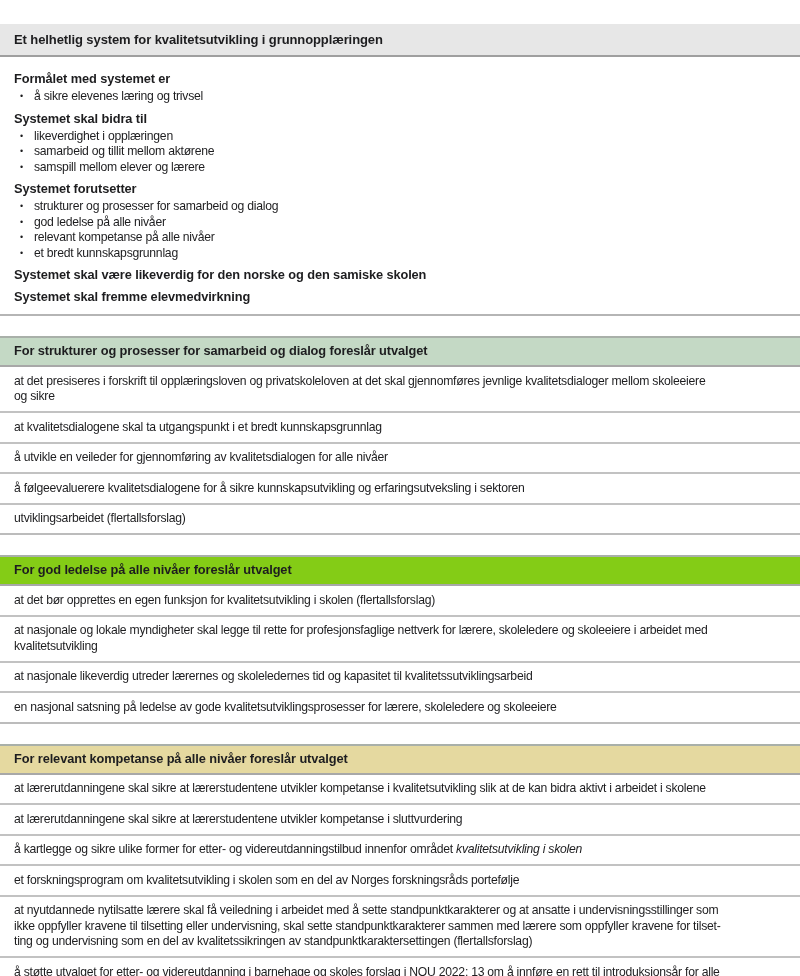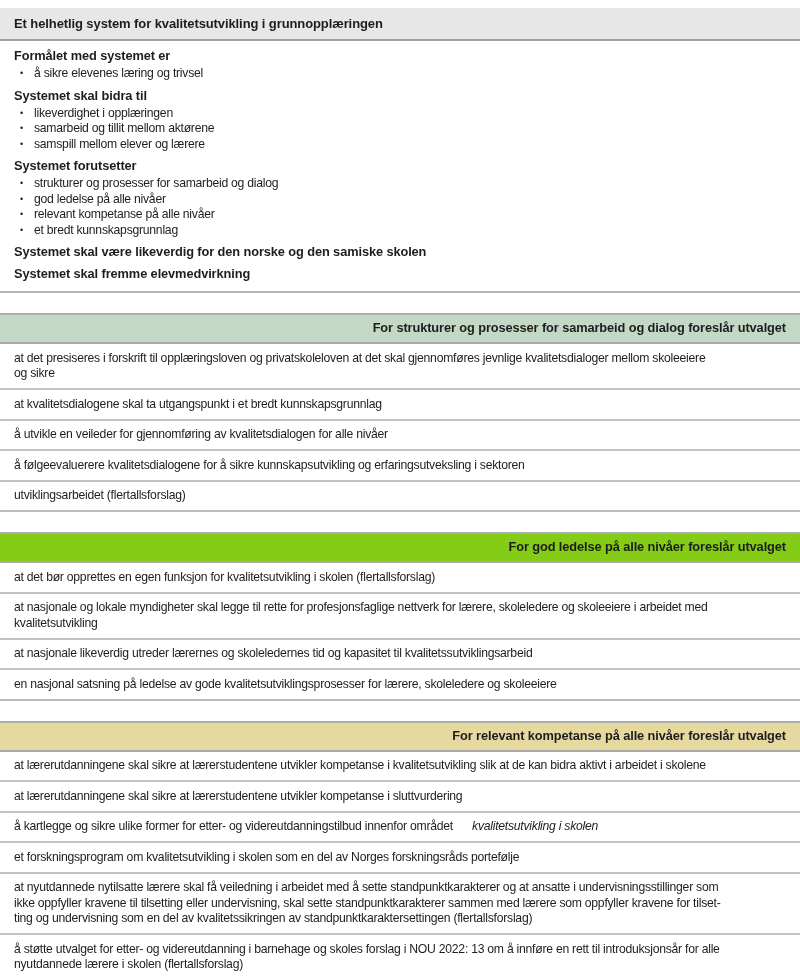"Et helhetlig system for" .topbar { margin-top: 8px -> 24px }
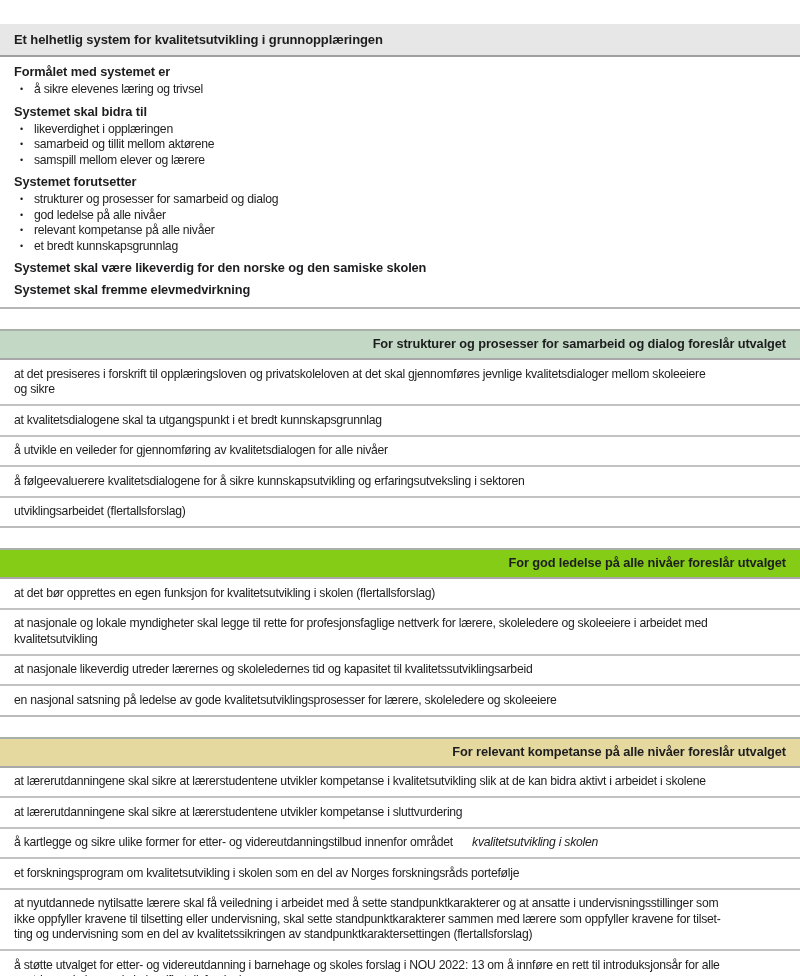"Formålet med systemet er" .intro > .intro-heading:first-child { margin-top: 1px -> 8px }
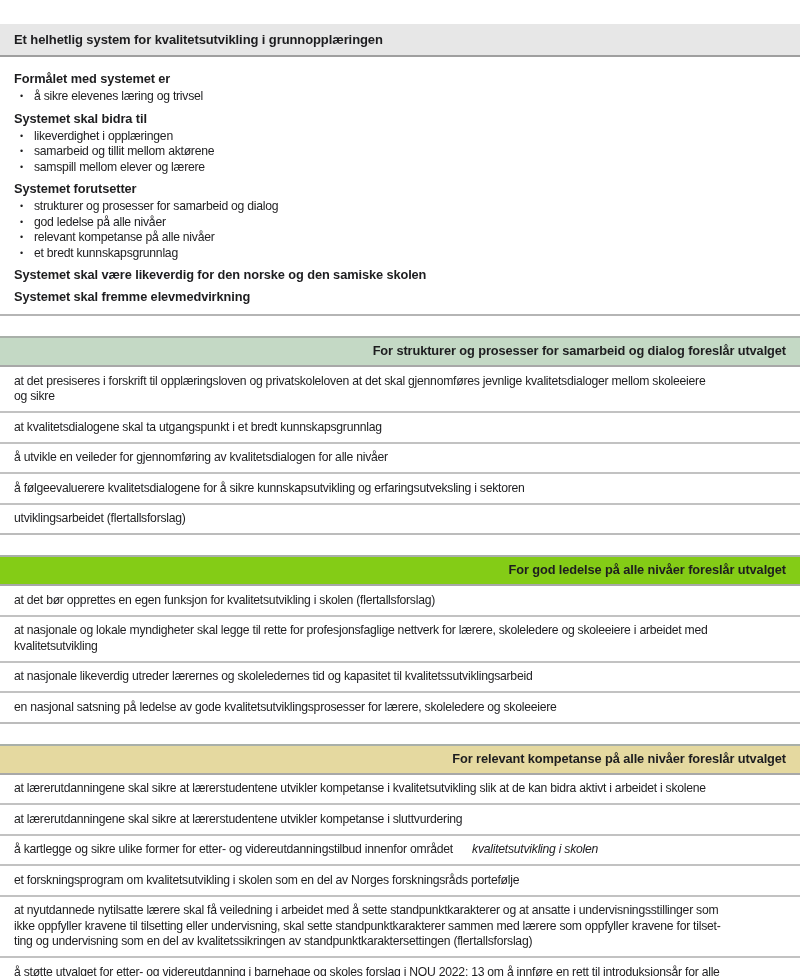"For strukturer og prosesser for" .band { text-align: right -> none }
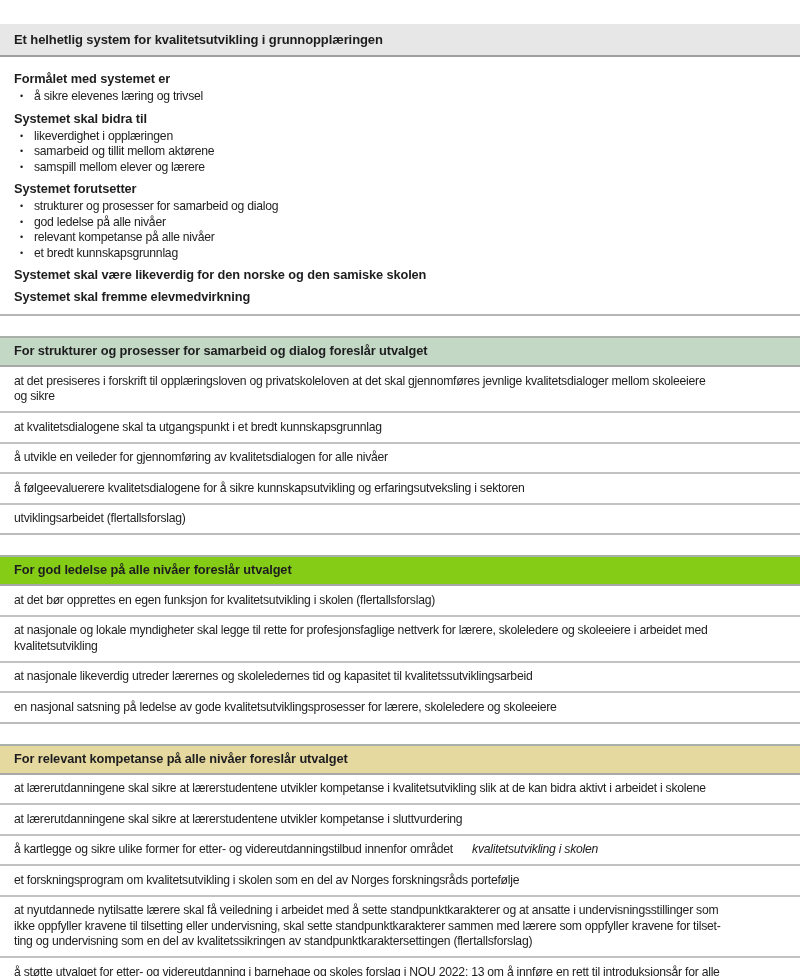"kvalitetsutvikling i skolen" .ln i { margin-left: 16px -> none }
